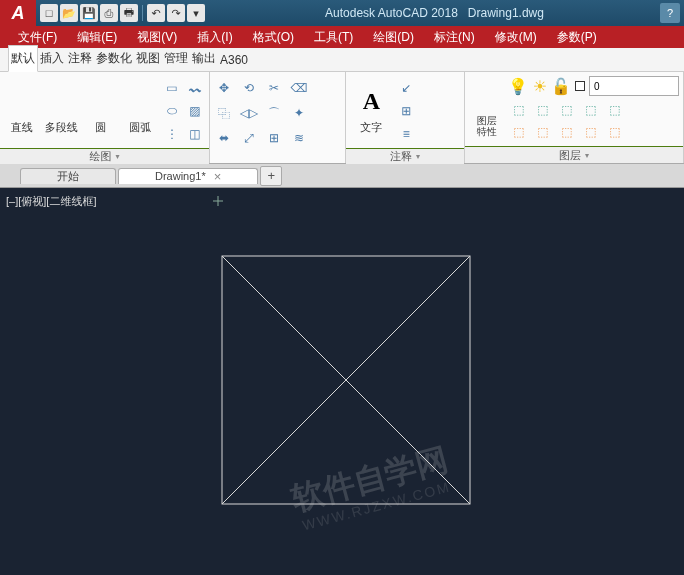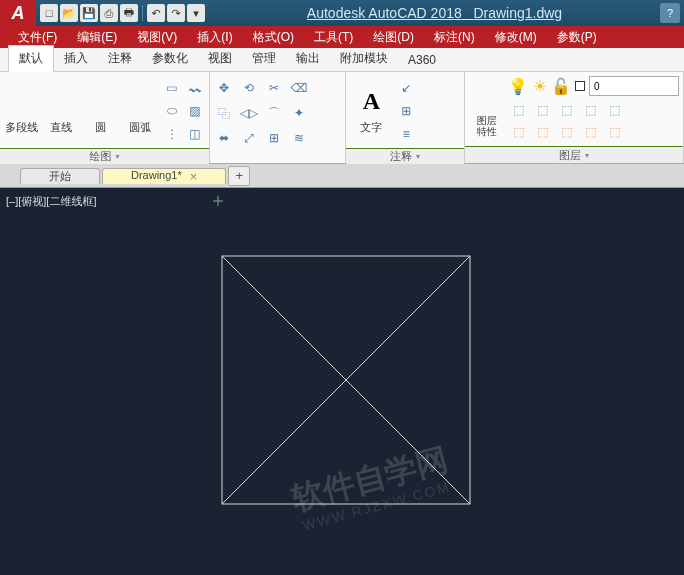"Autodesk AutoCAD 2018 Drawing1.dwg" .title-text { font-size: 14px -> 12px; text-decoration: underline -> none }
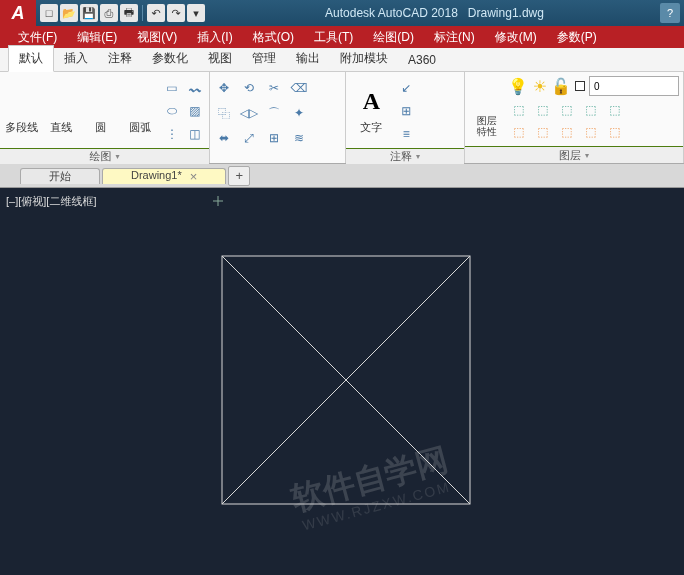"默认" .ribbon-tab { padding: 4px 10px -> 4px 2px }
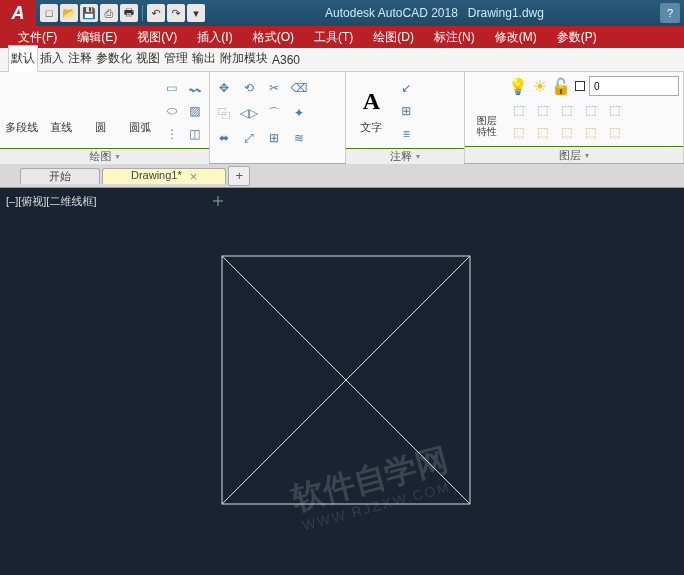"附加模块" div.ribbon-tab { html: <div>附加模块</div> -> none }
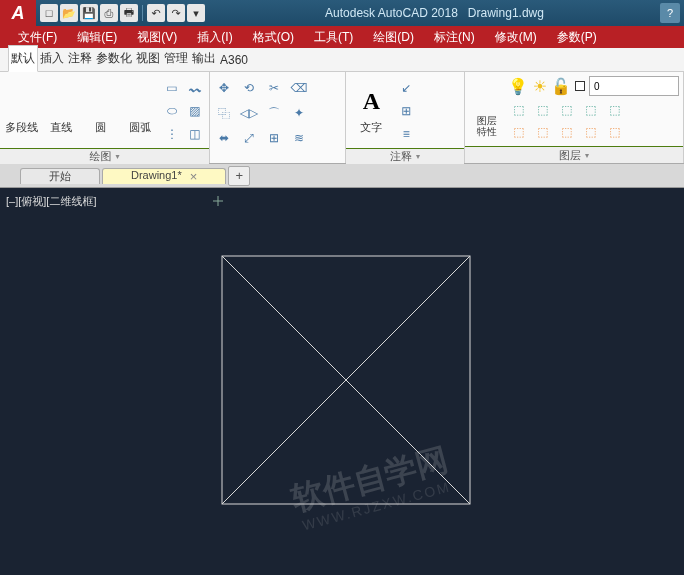"多段线" div.big-btn { order: before "直线" -> after "直线" }
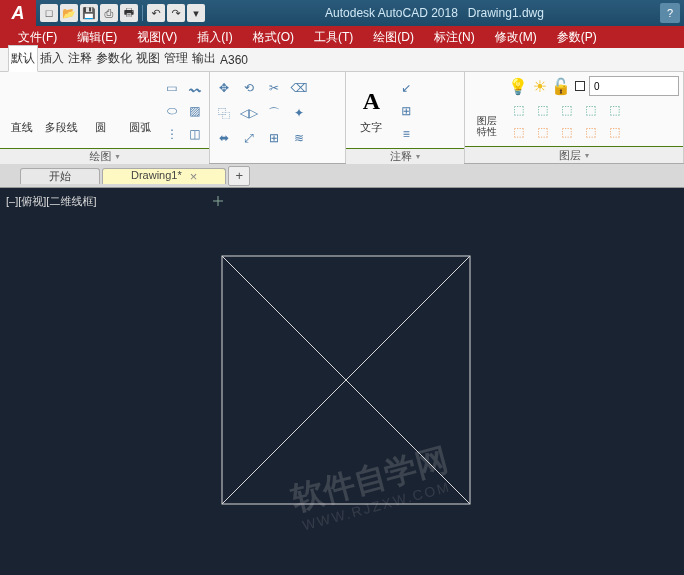"开始" .doc-tab { align-items: none -> center; padding: 0 28px -> 0 36px }
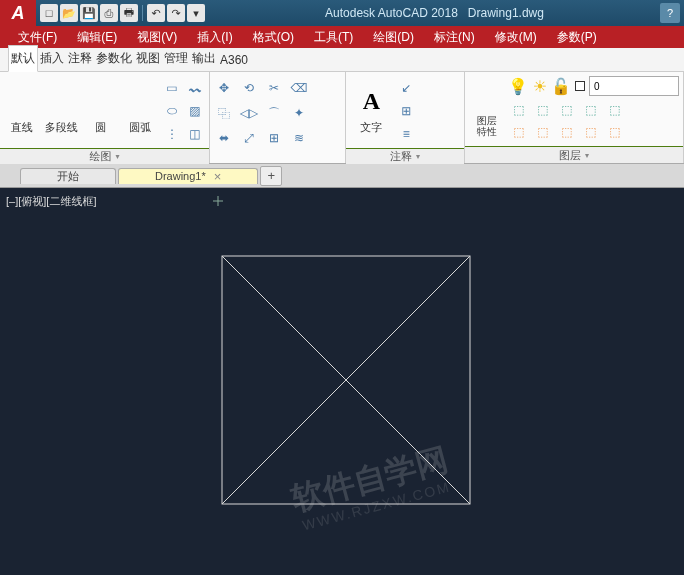"Drawing1*" .doc-tab.active { background: #fef9c3 -> #ffffff }
